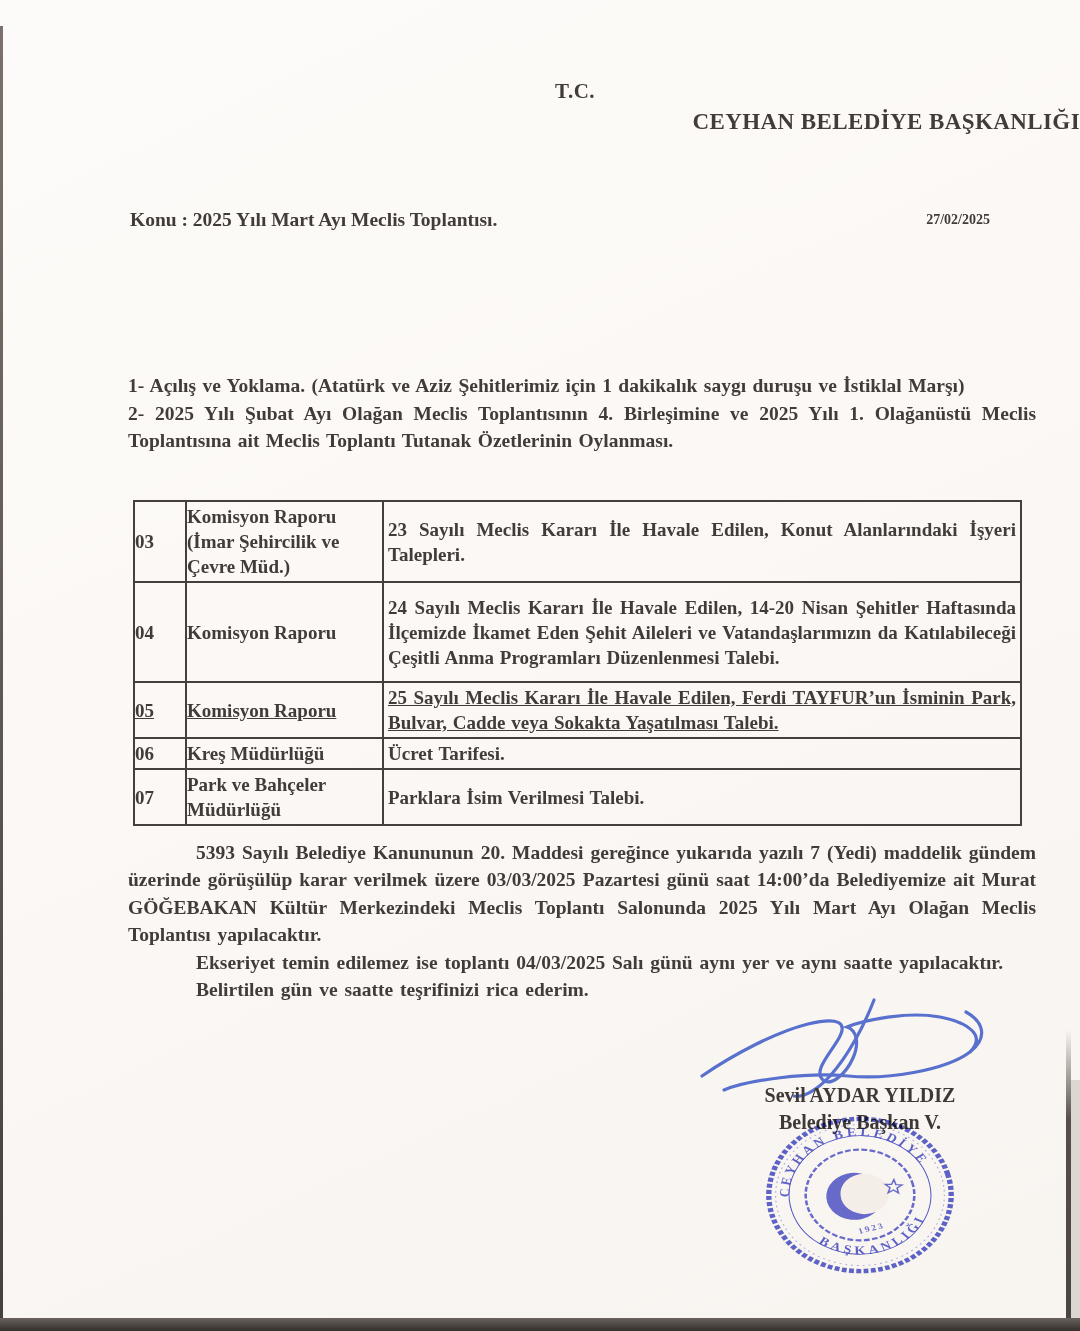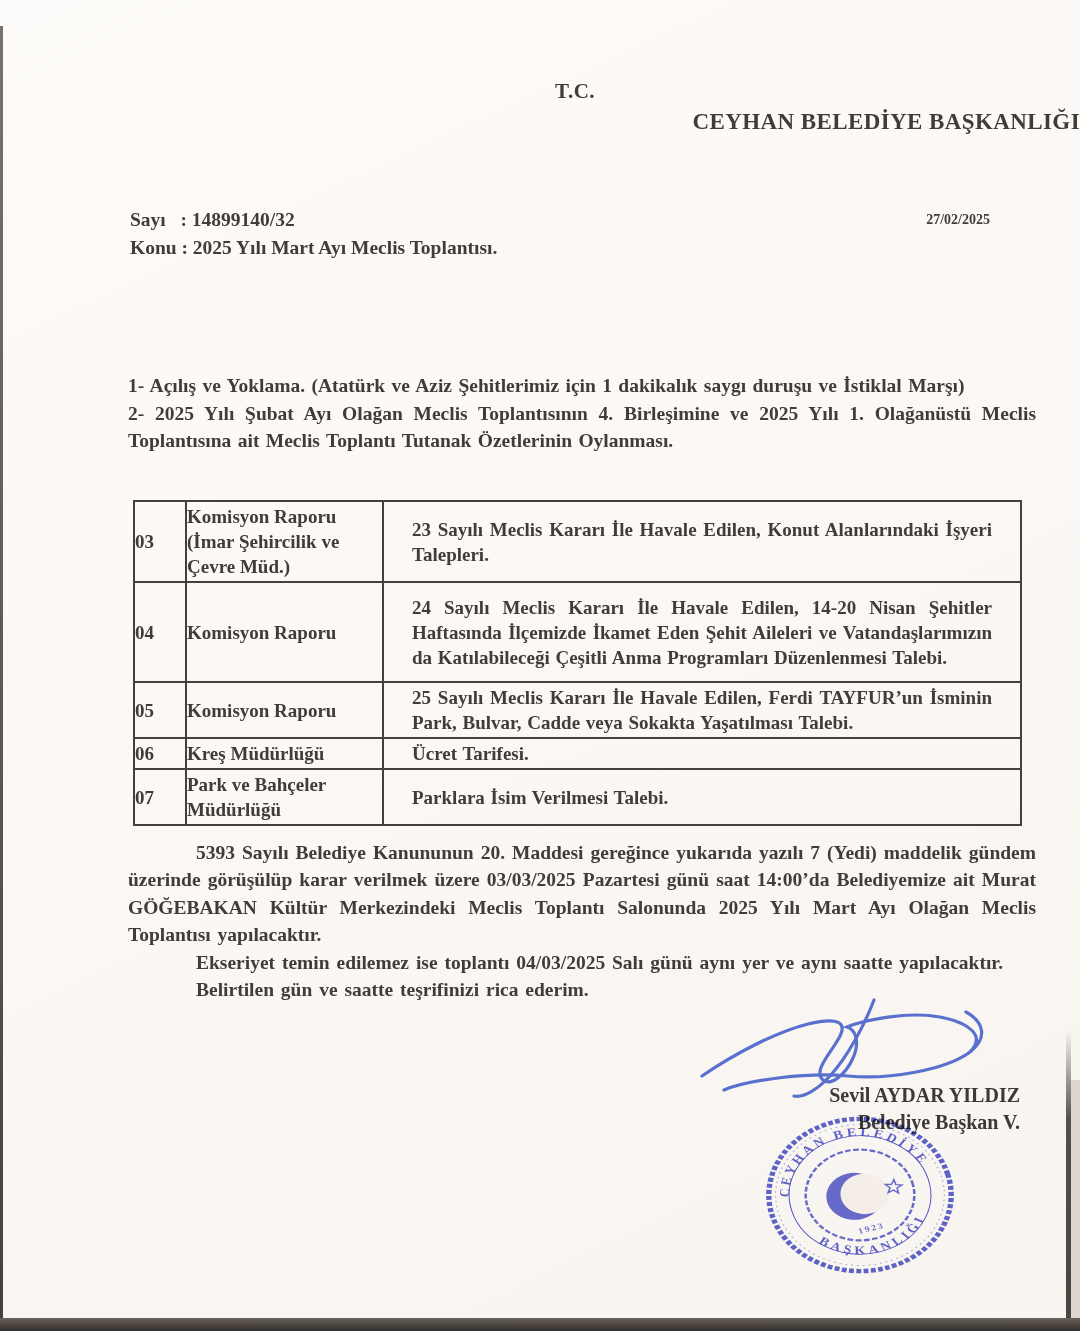"Sayı : 14899140/32" div { html: <div>Sayı : 14899140/32</div> -> none }
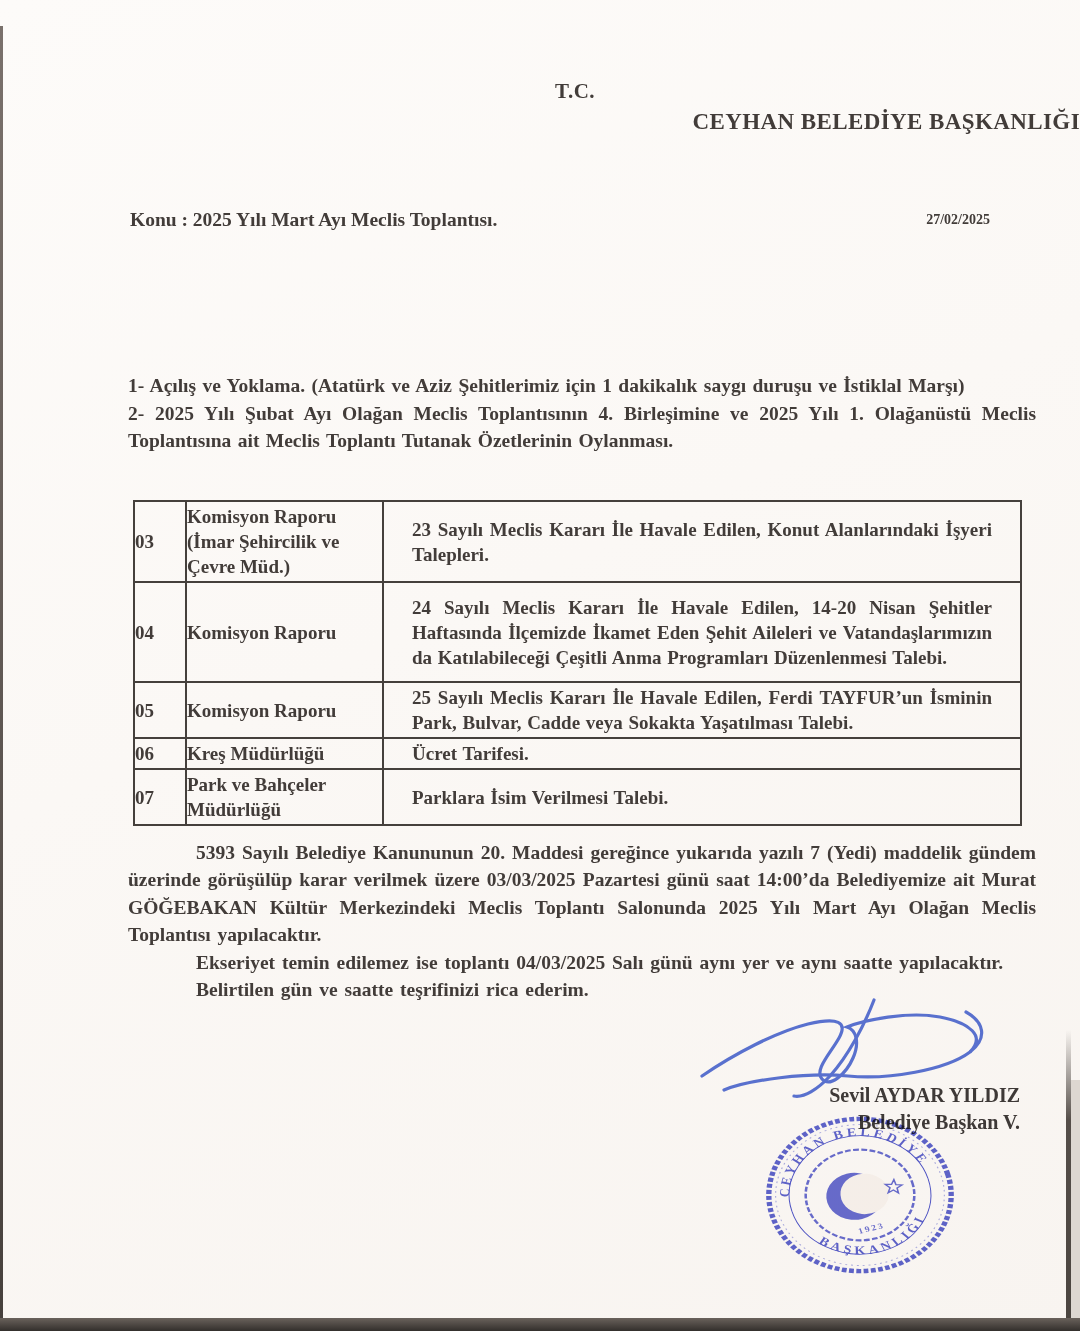"23 Sayılı Meclis Kararı İle" .agenda-table .c-sub { padding: 2px 28px -> 2px 4px }
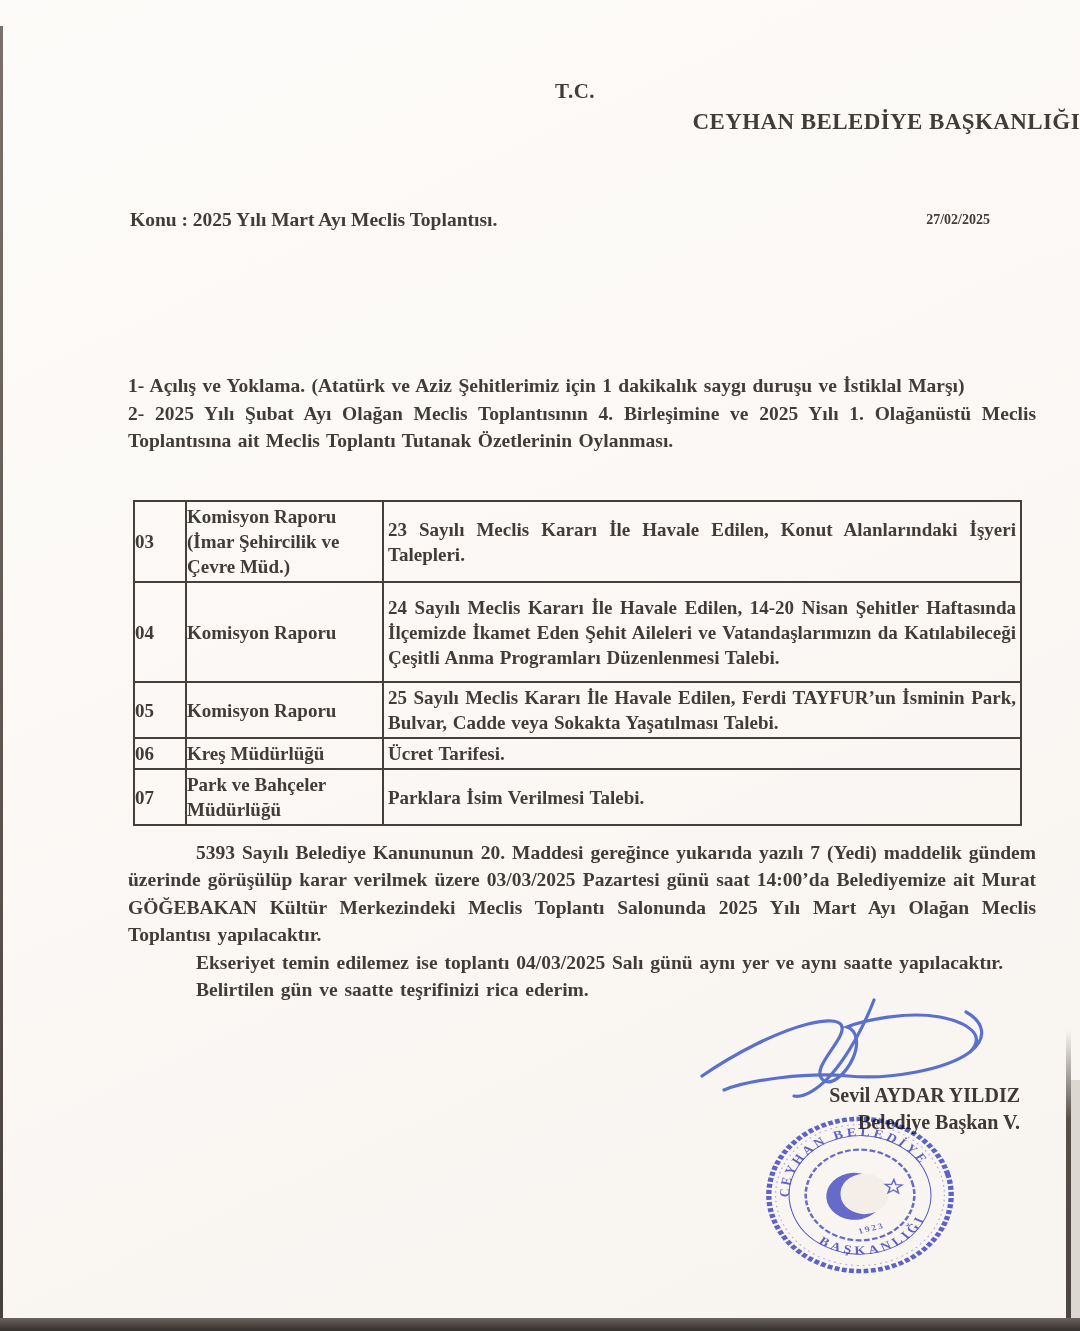"05" .agenda-table tr.r05 { text-decoration: none -> underline }
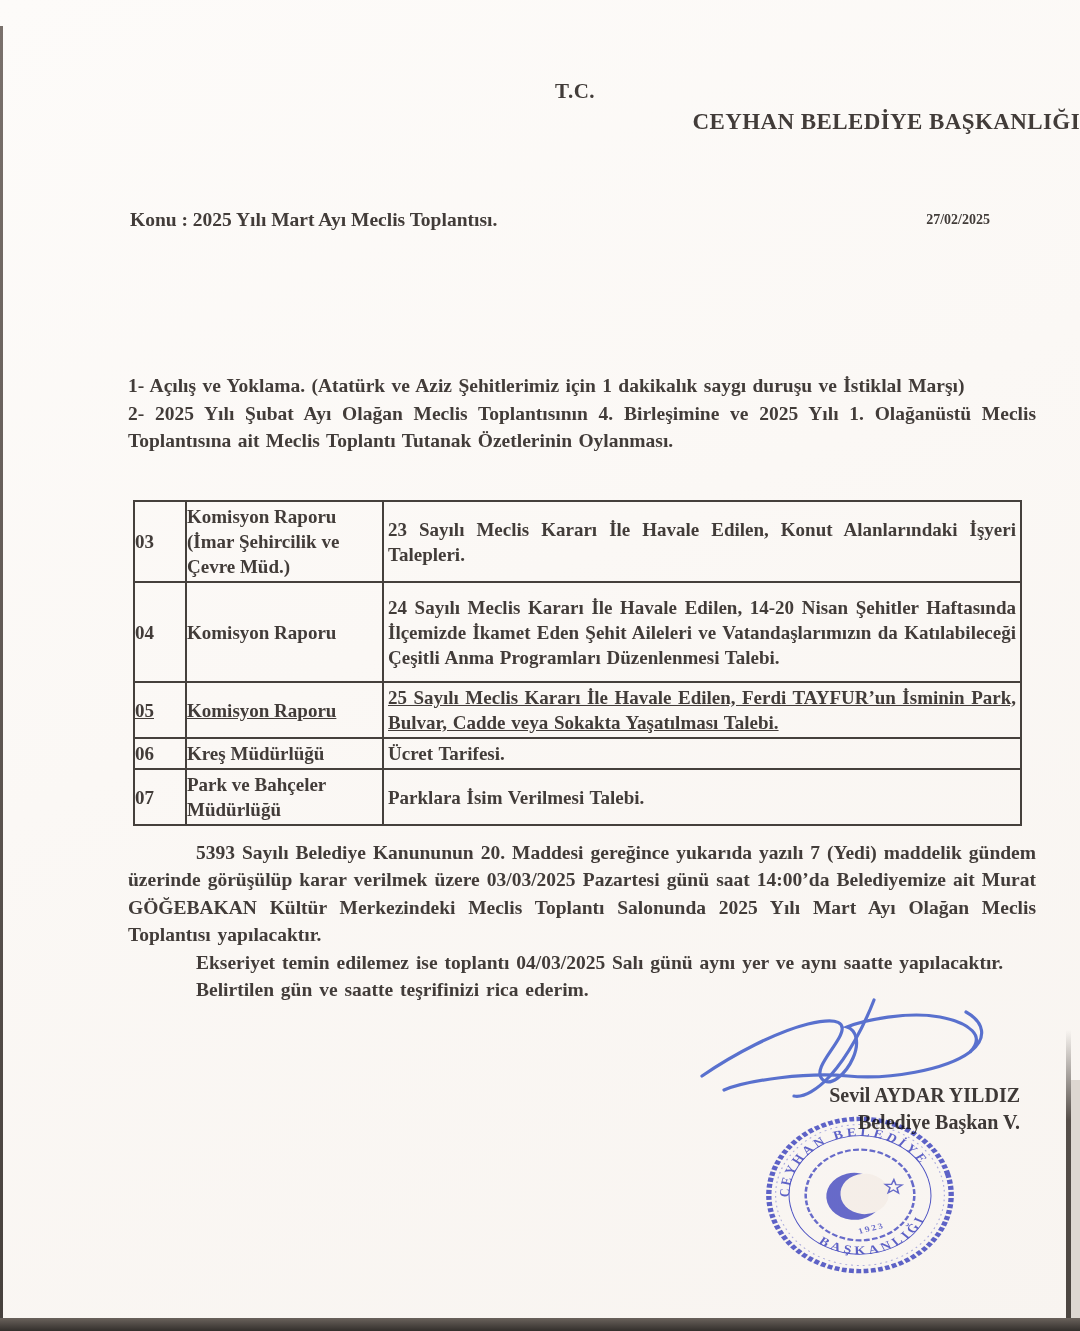"Sevil AYDAR YILDIZ" .sig-block { text-align: right -> center }
